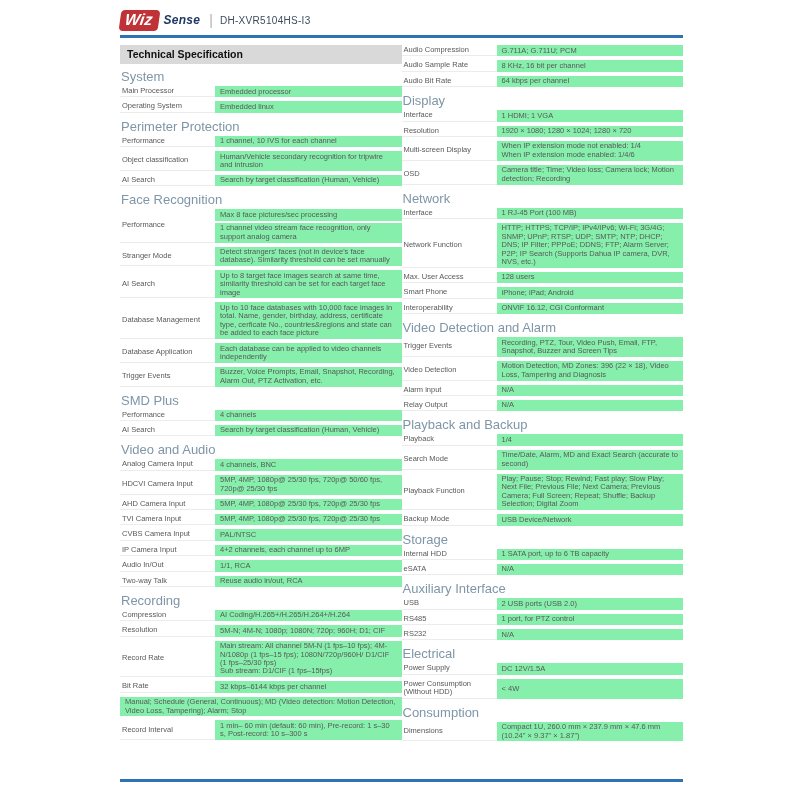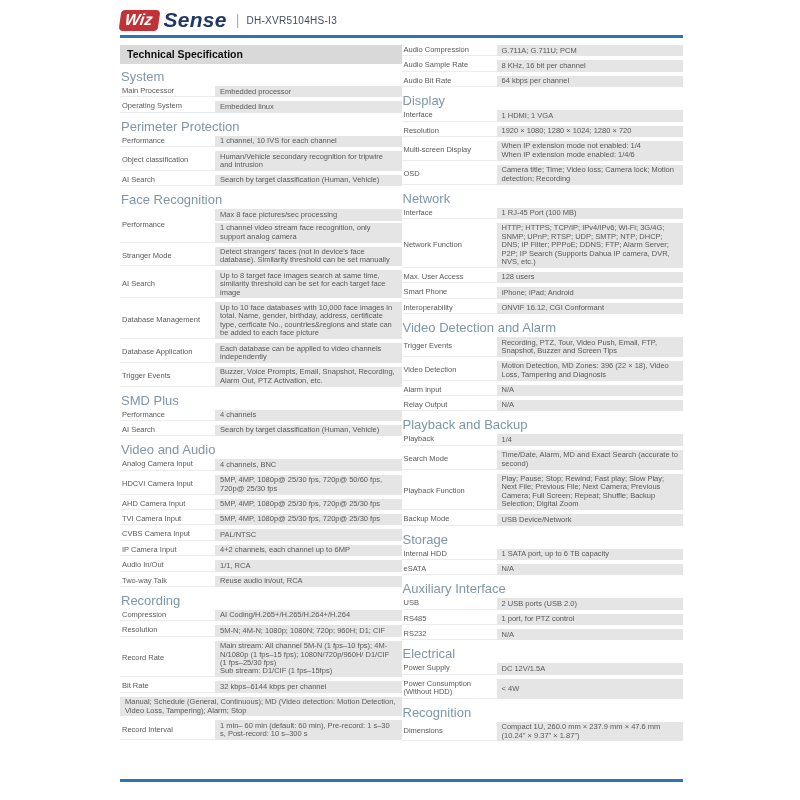"Sense" .logo-sense { font-size: 21px -> 12px }
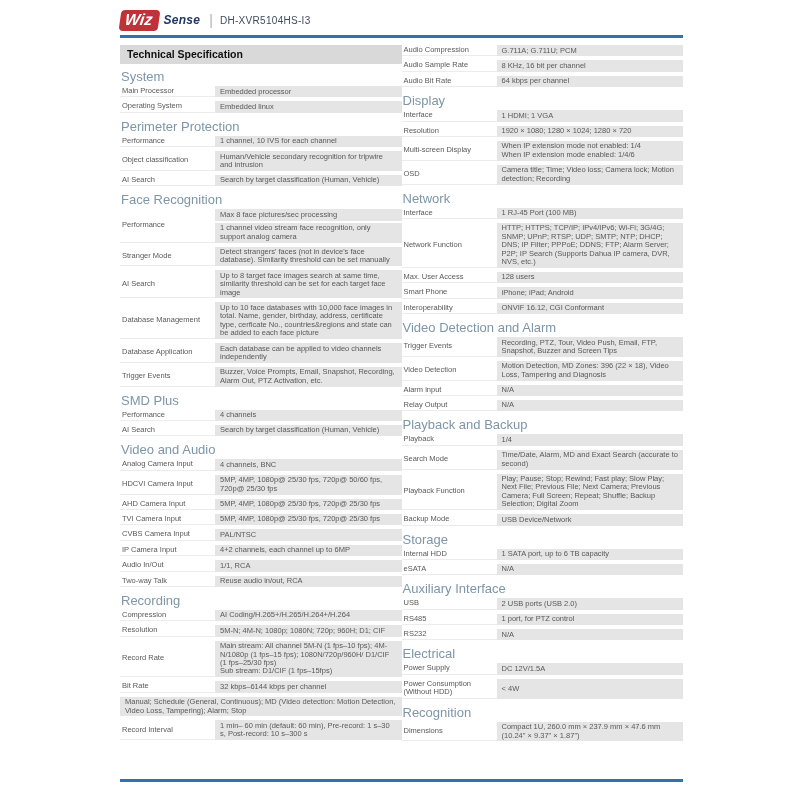"G.711A; G.711U; PCM" .cell { background: #e5e5e5 -> #86efac }
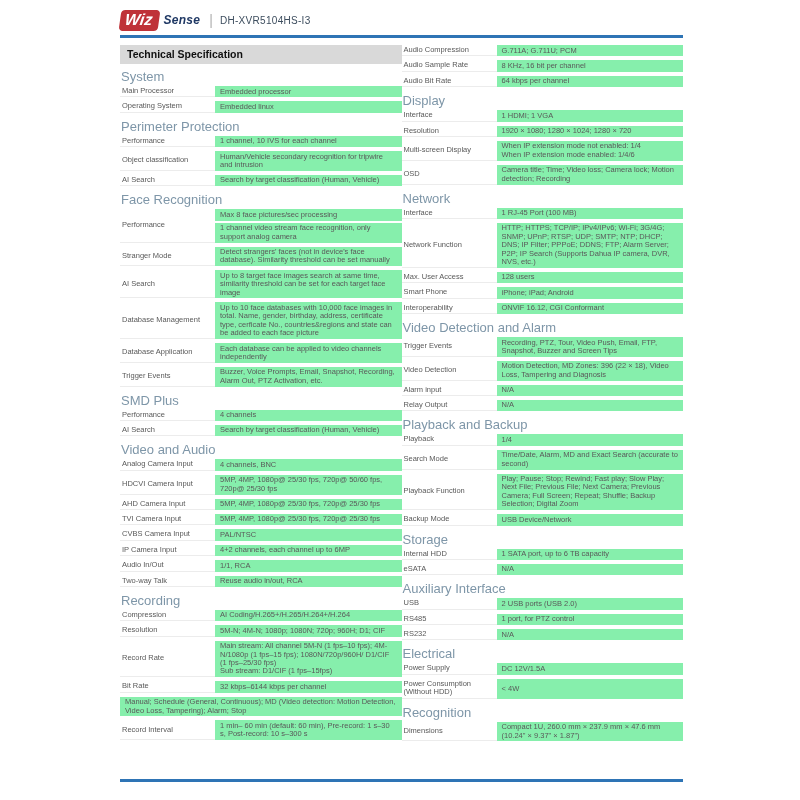"Recognition" div.section-title { text: Recognition -> Consumption }
